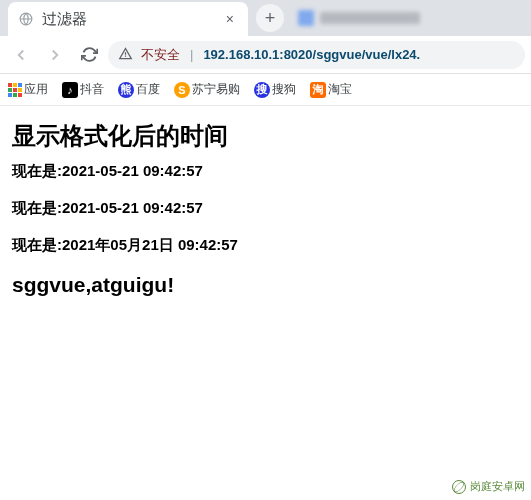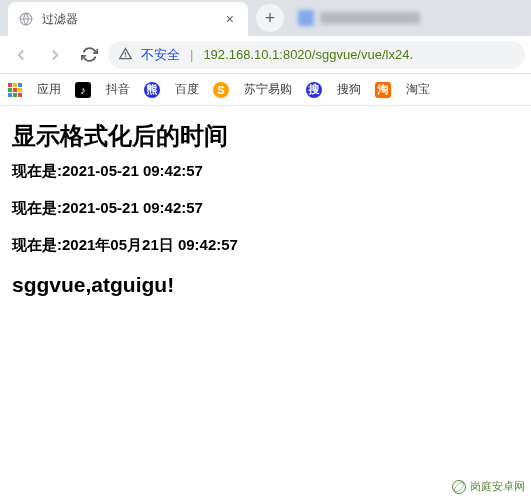"过滤器" .tab-title { font-size: 12px -> 15px }
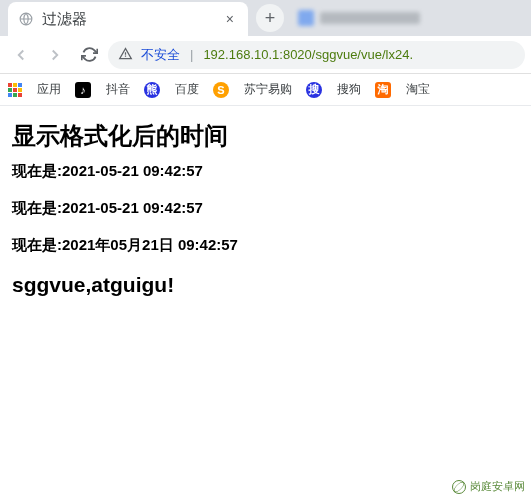"不安全" .security-text { color: #1d4ed8 -> #7f1d1d }
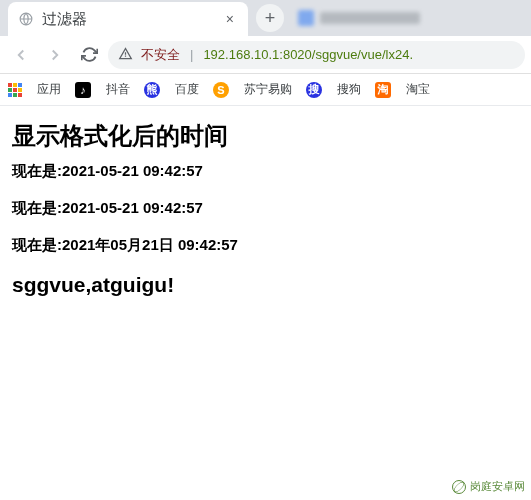"192.168.10.1:8020/sggvue/vue/lx24." .url { color: #4d7c0f -> #0c4a6e; font-weight: none -> bold }
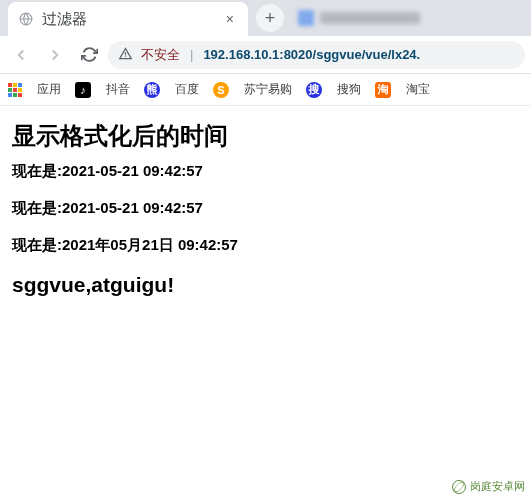"应用" .bookmark { gap: 15px -> 2px }
